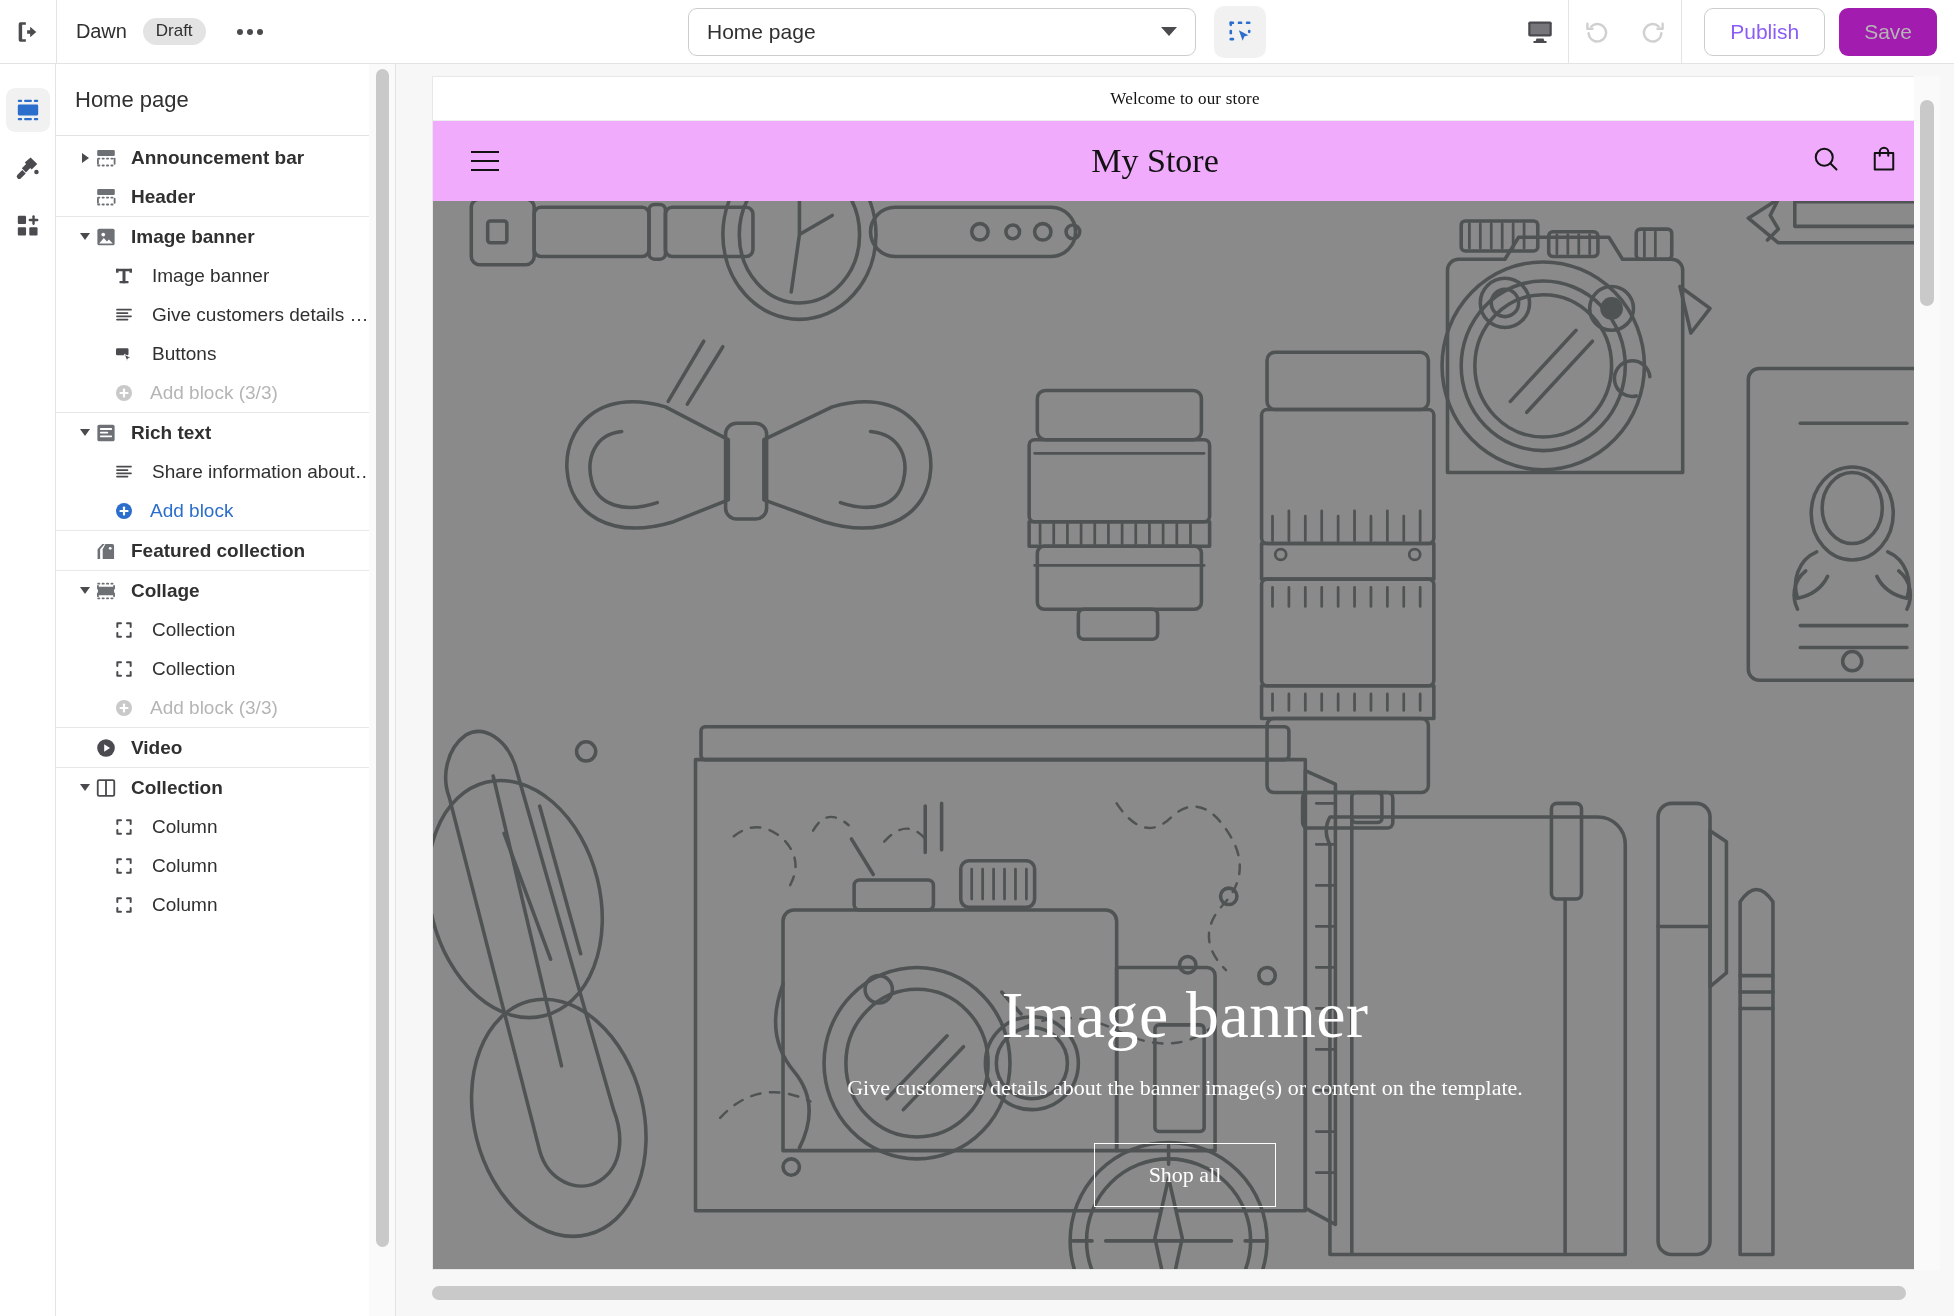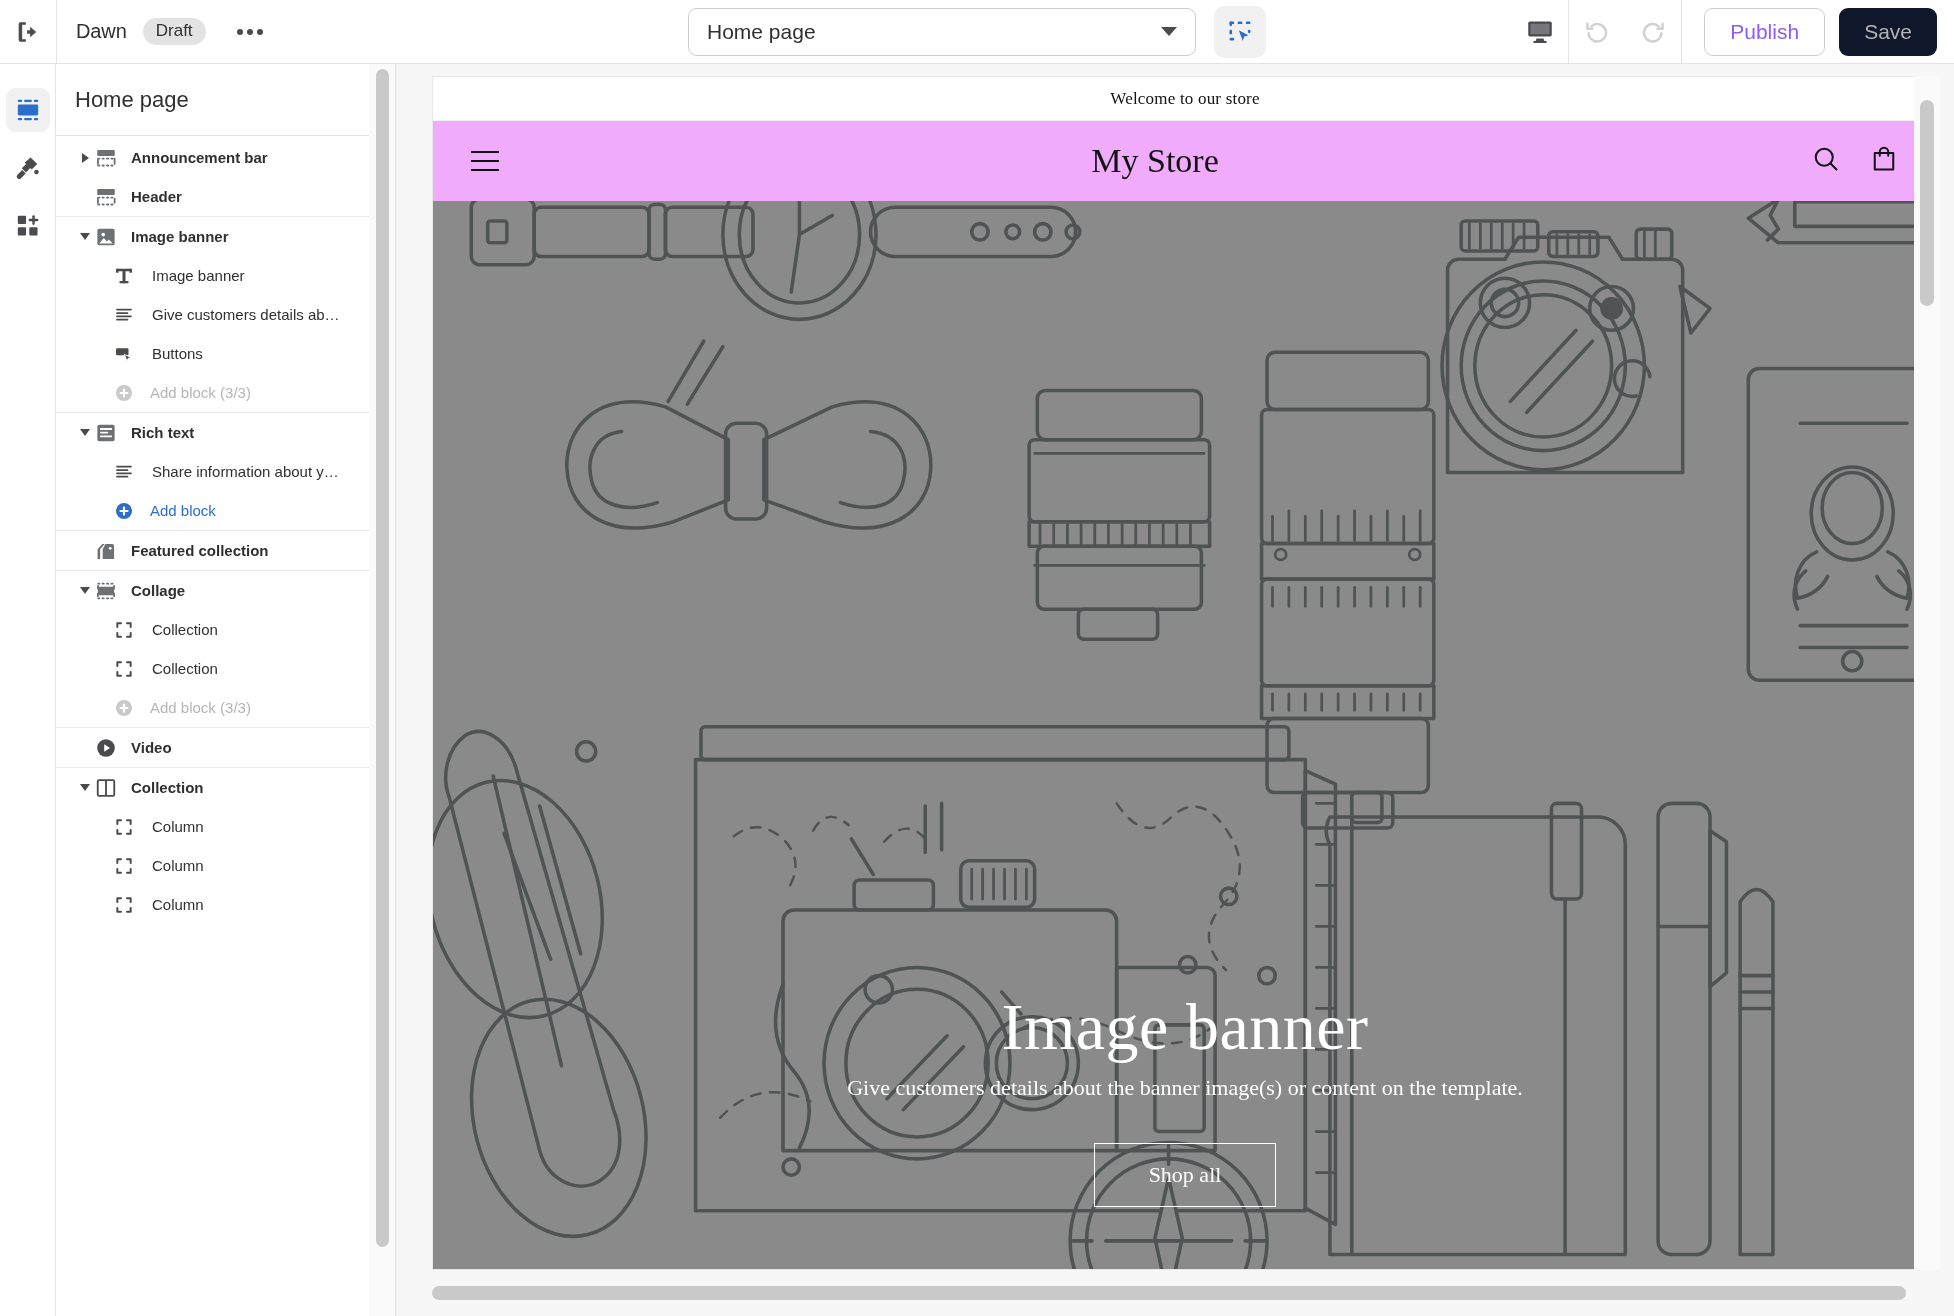"Save" .btn-save { background: #0f172a -> #a21caf }
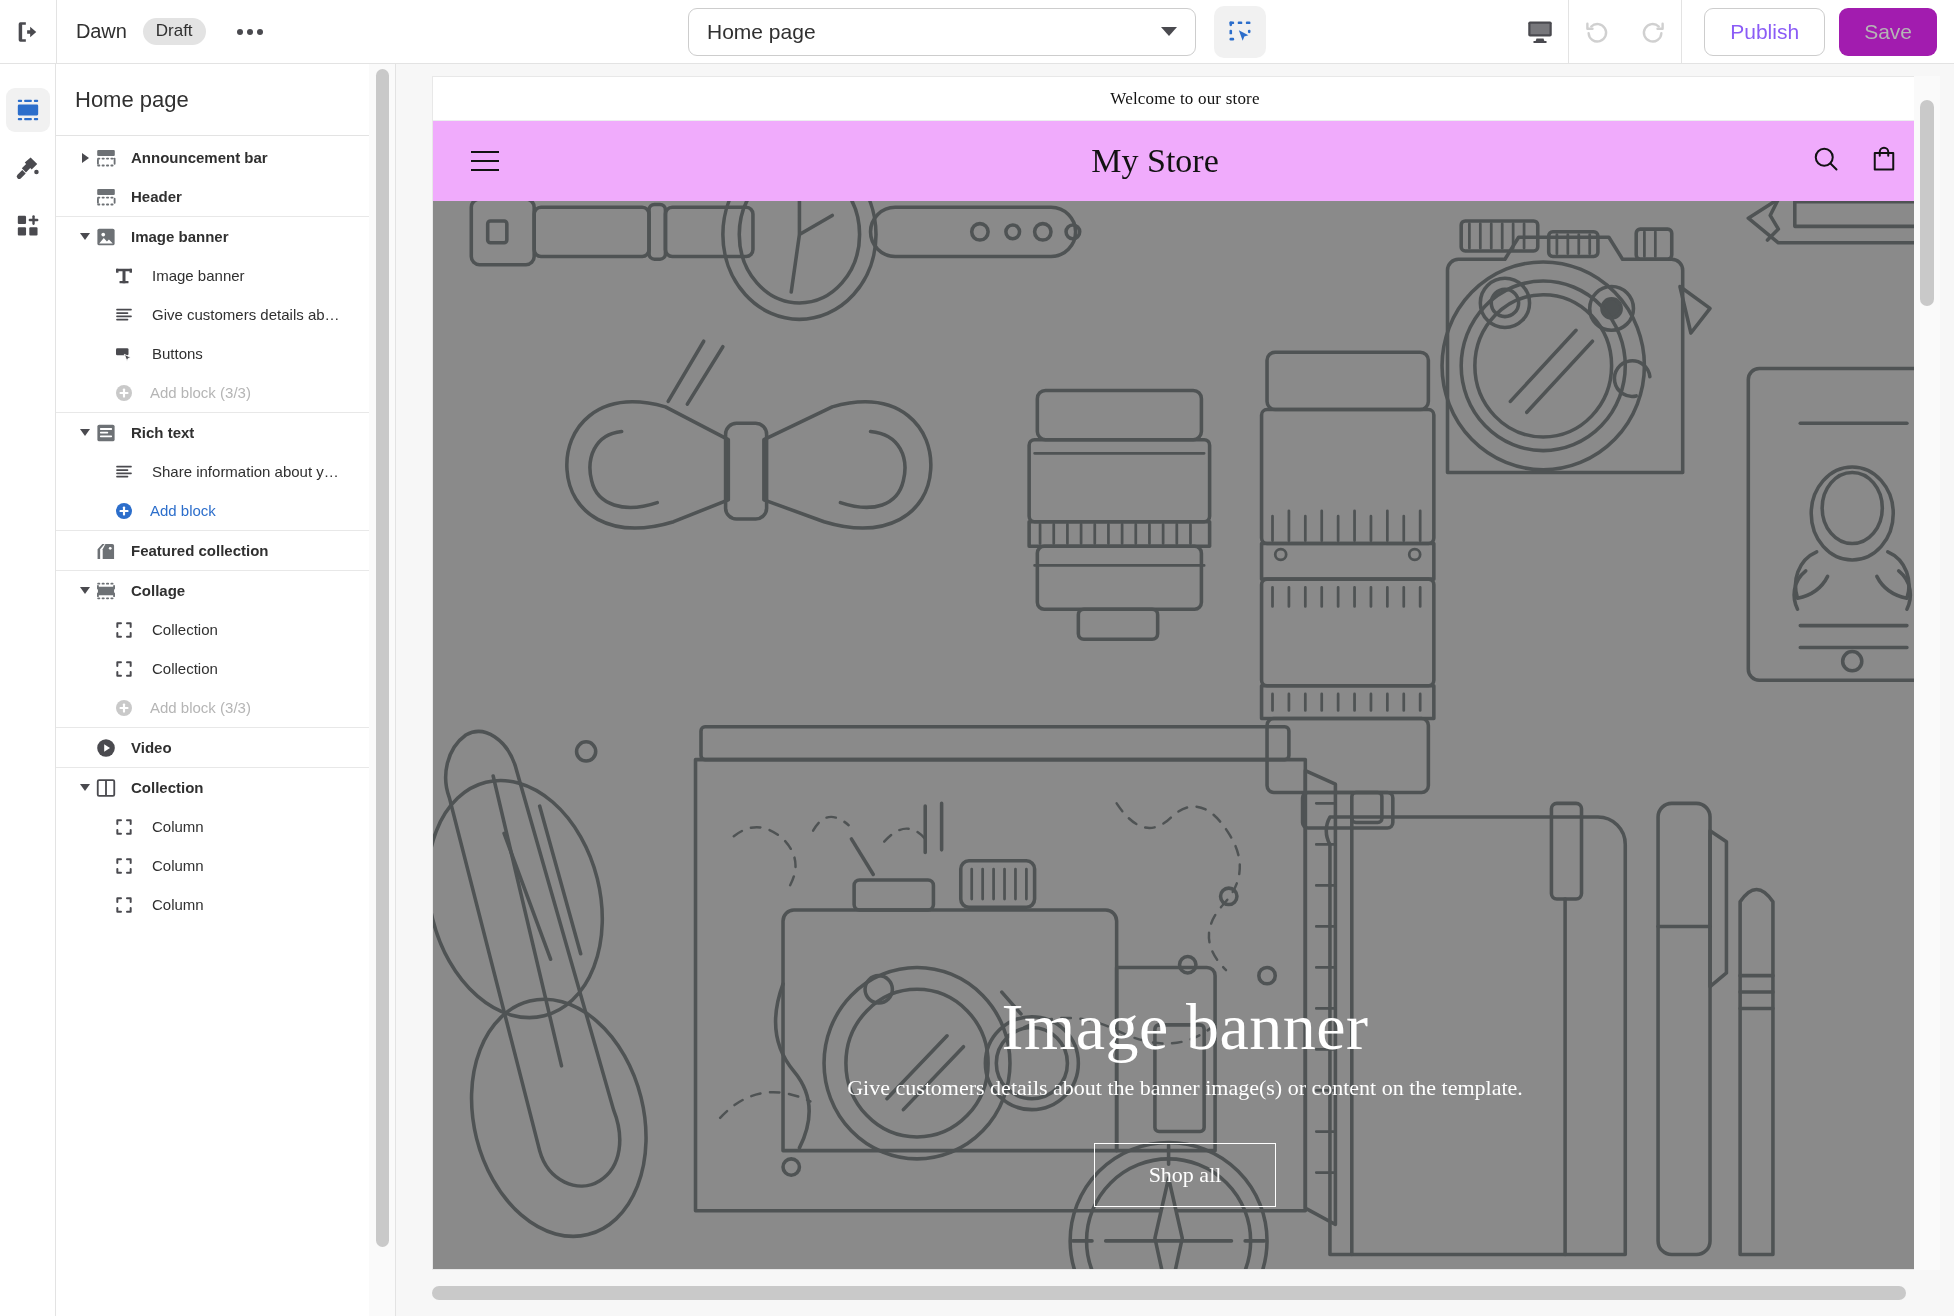"Announcement bar" .row .lbl { font-size: 15px -> 19px }
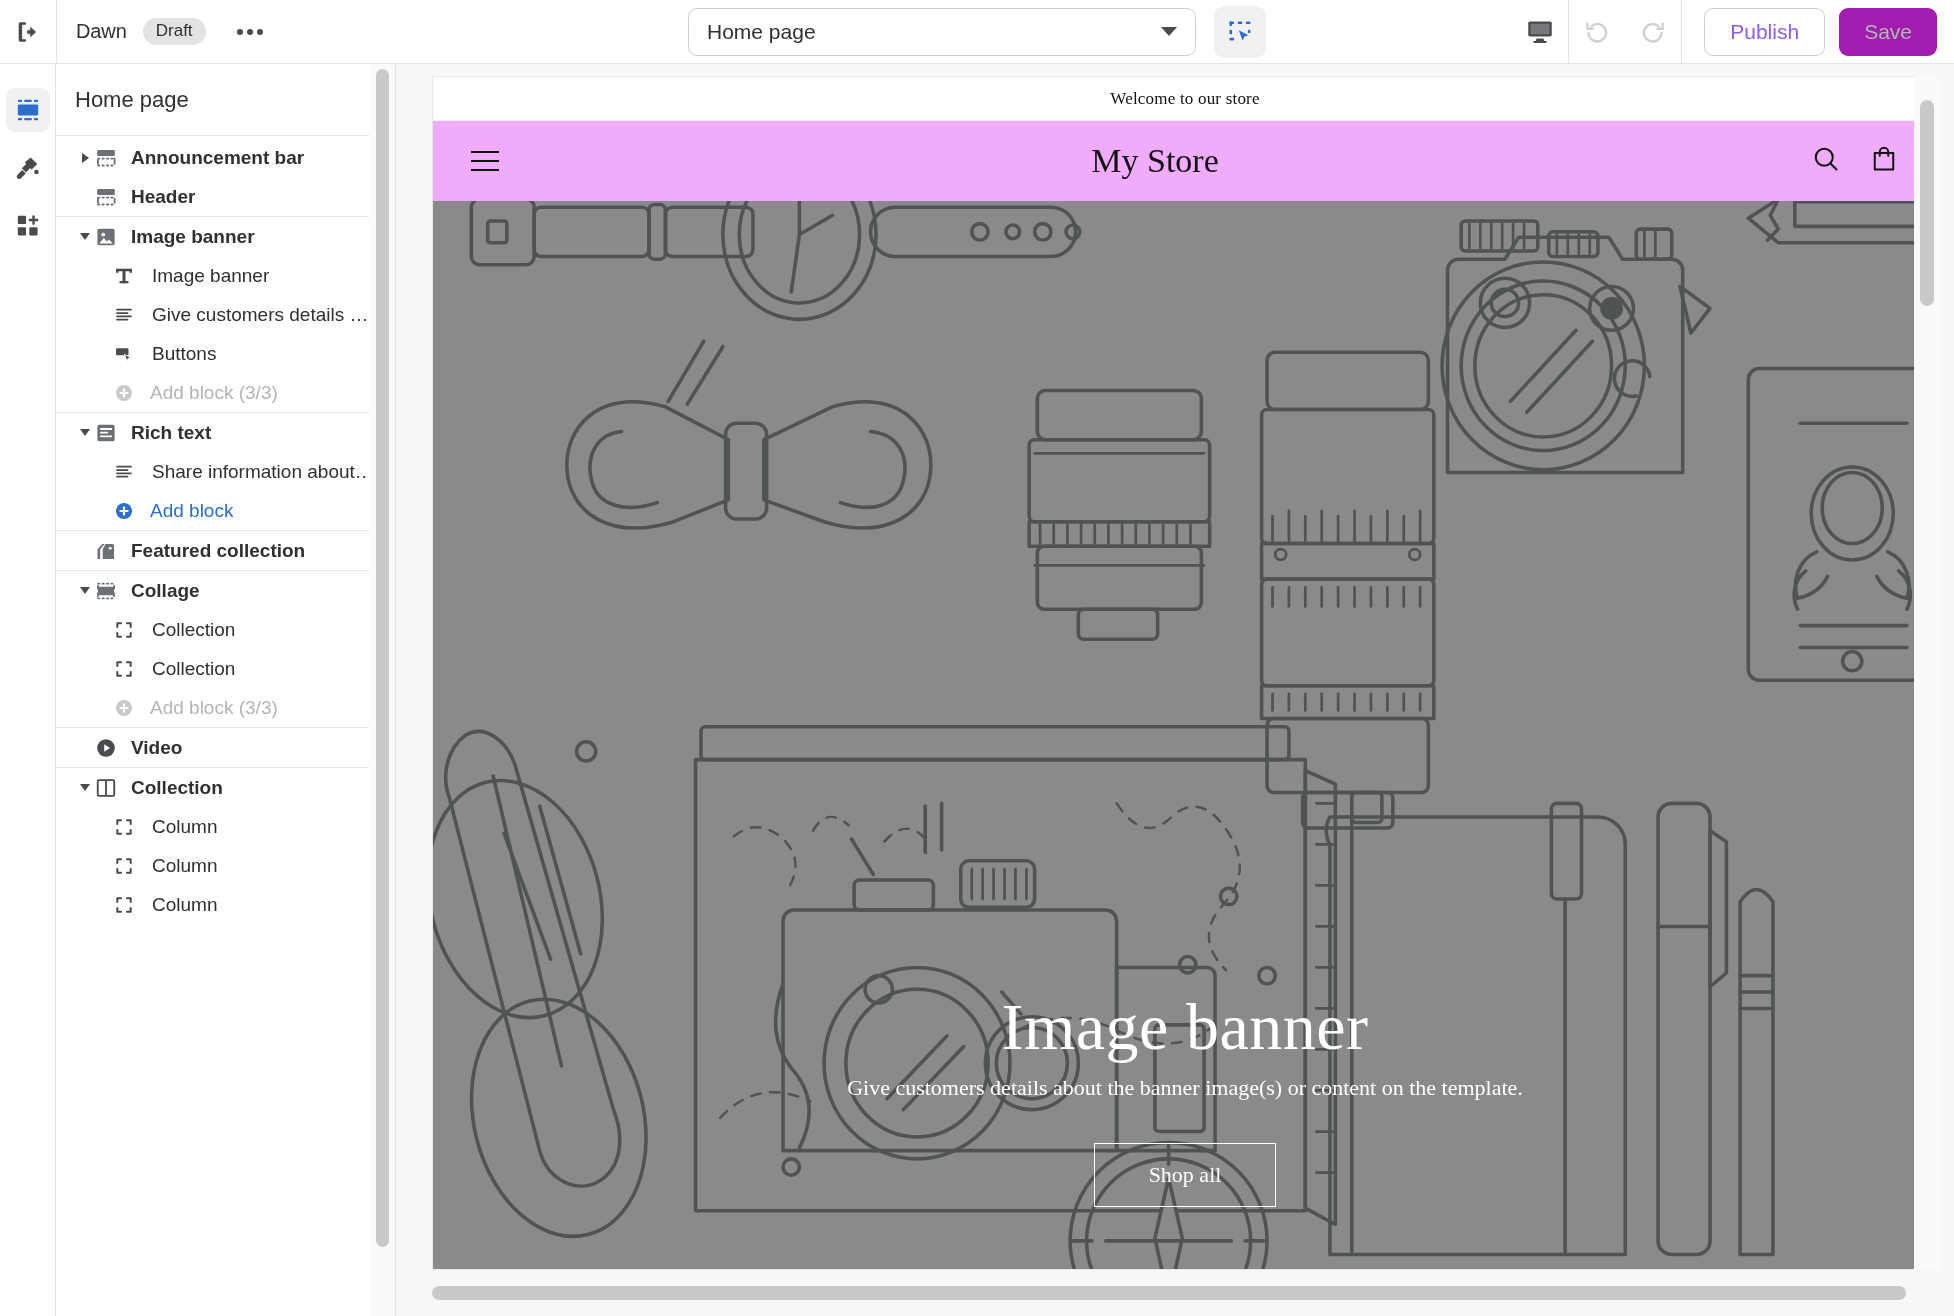"Give customers details about the" .hero-sub { margin-top: 14px -> 26px }
